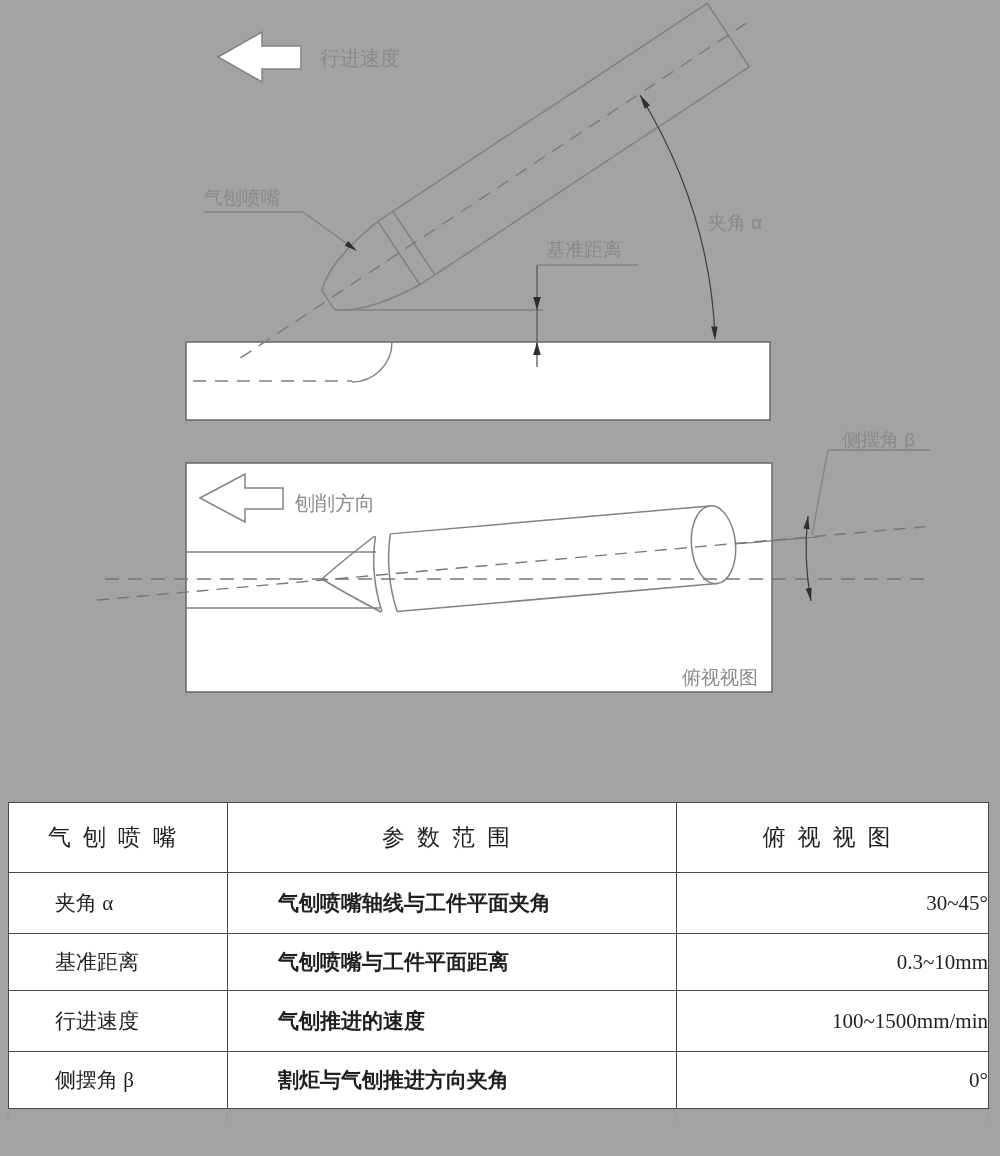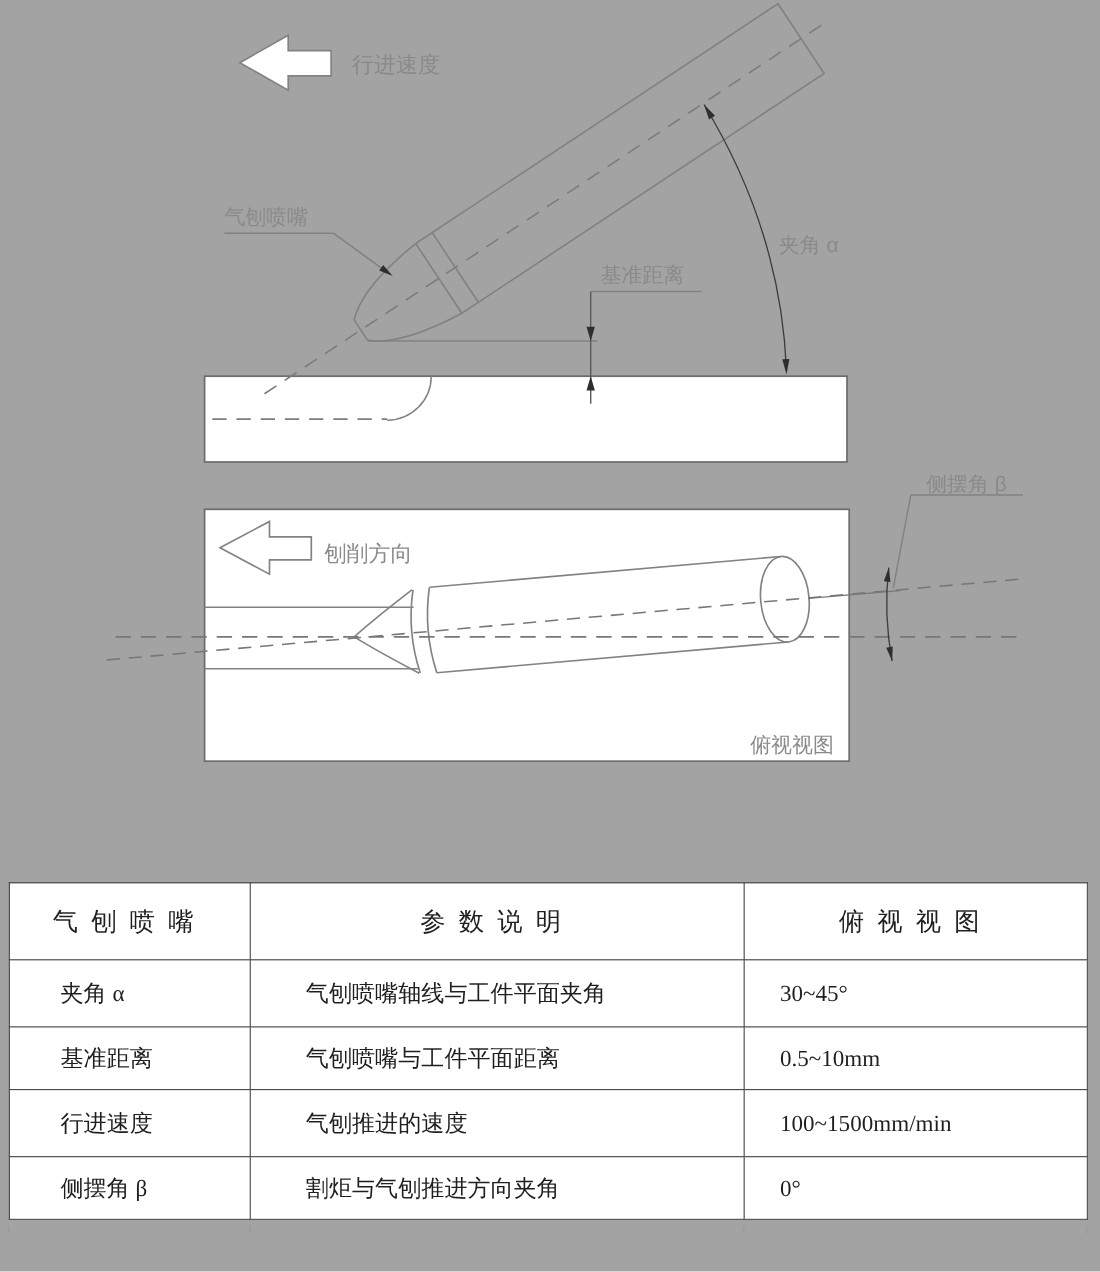"参数说明" th { text: 说明 -> 范围 }
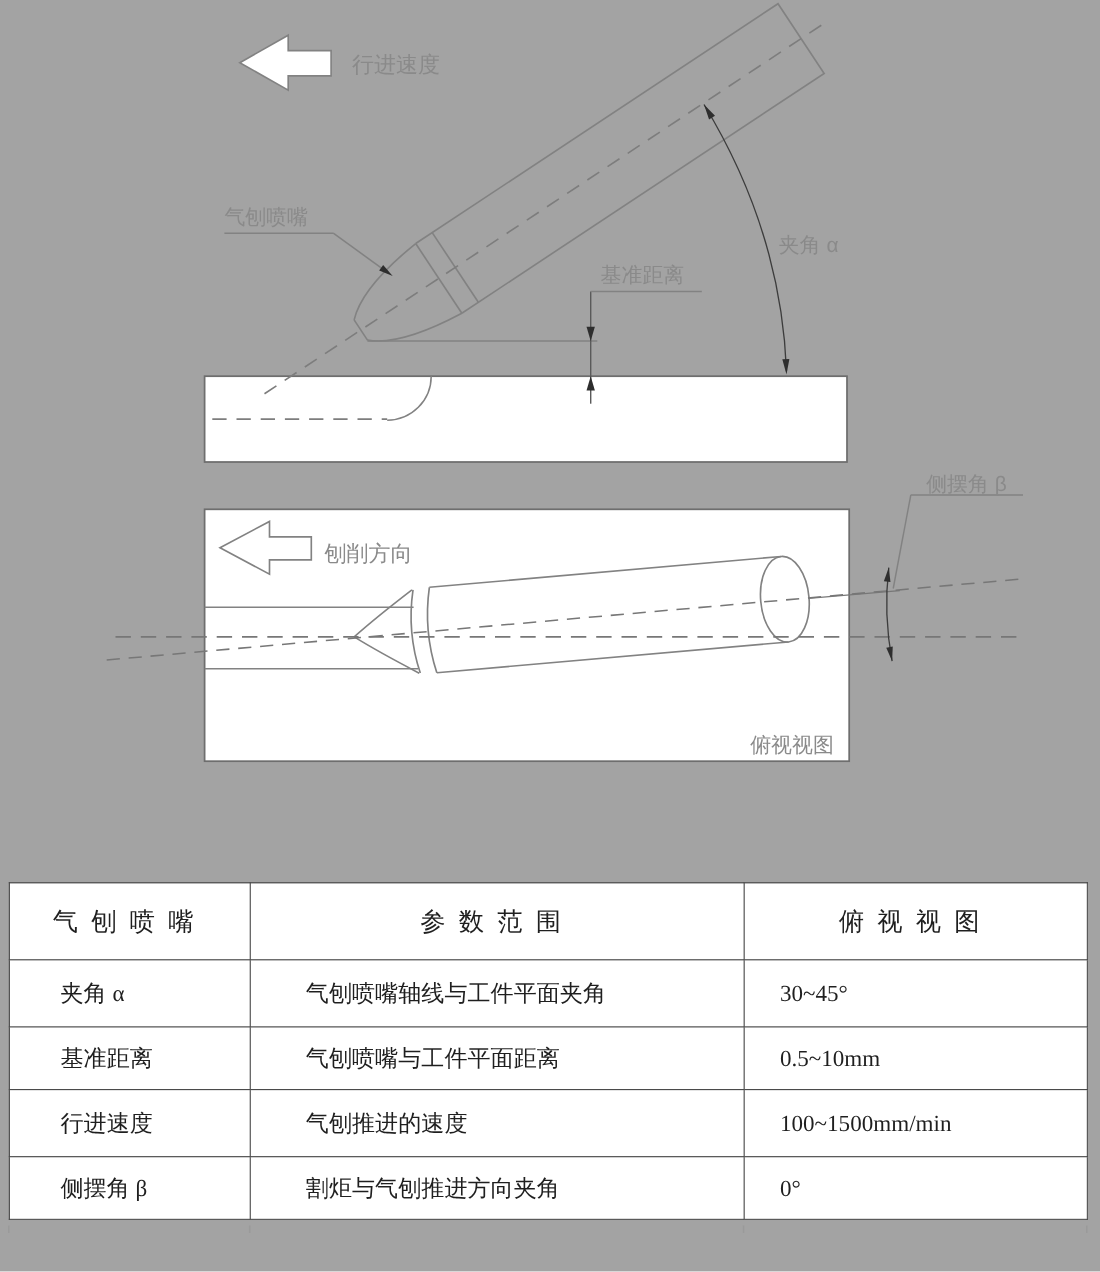"气刨喷嘴轴线与工件平面夹角" #param-table .c-desc { font-weight: none -> bold }
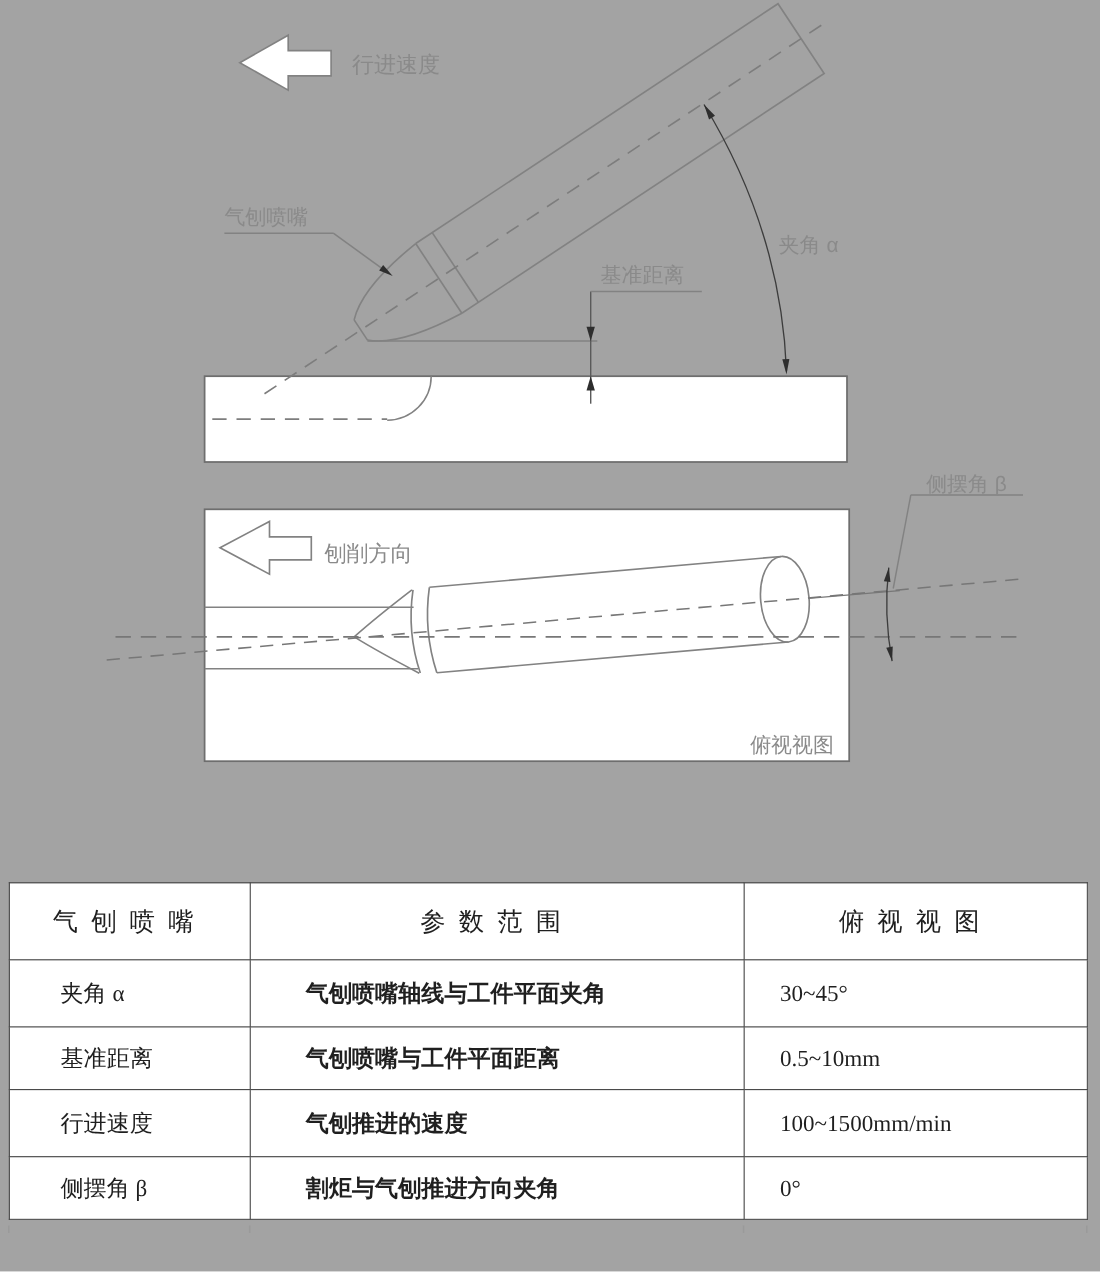"30~45°" #param-table .c-range { text-align: left -> right }
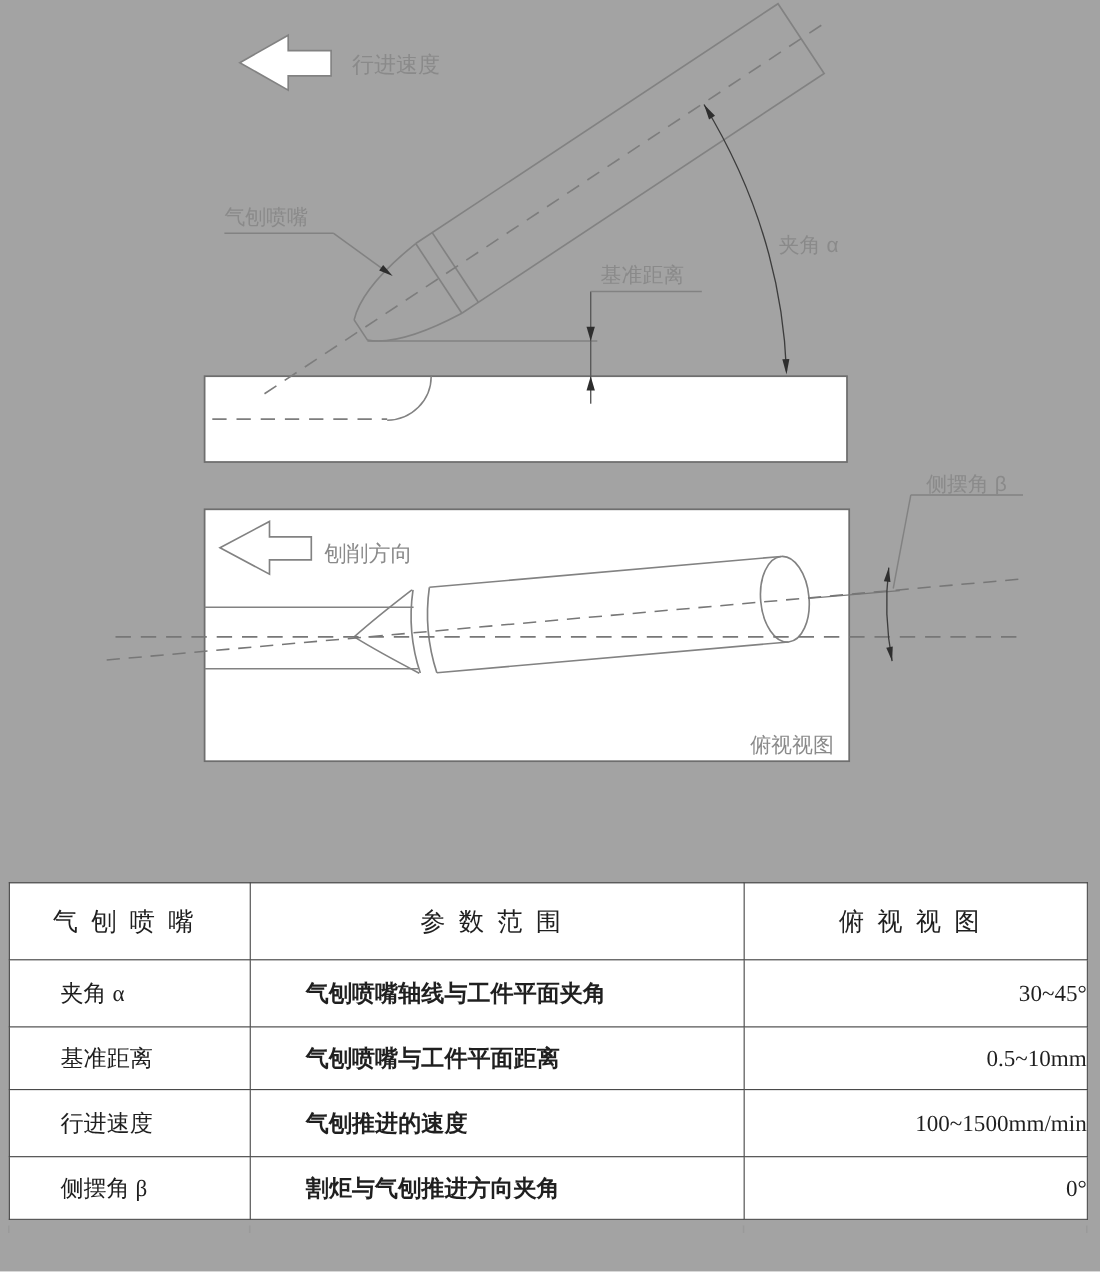"0.5~10mm" td.c-range { text: 0.5 -> 0.3 }
